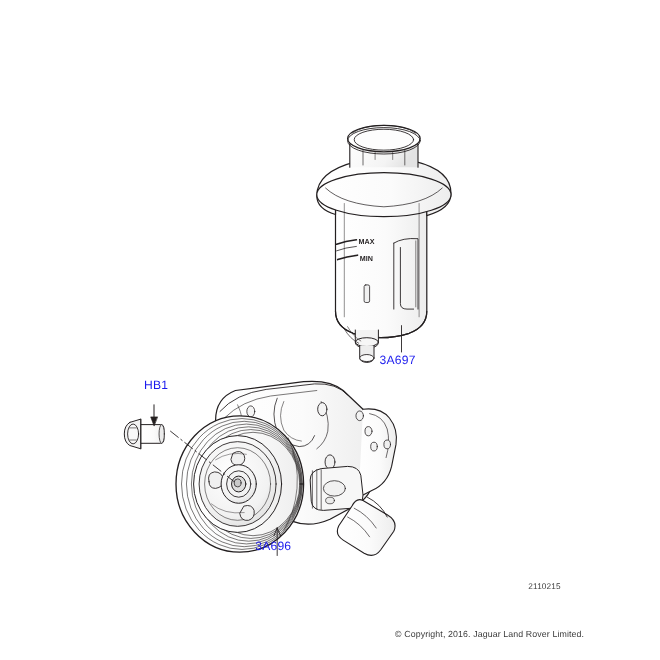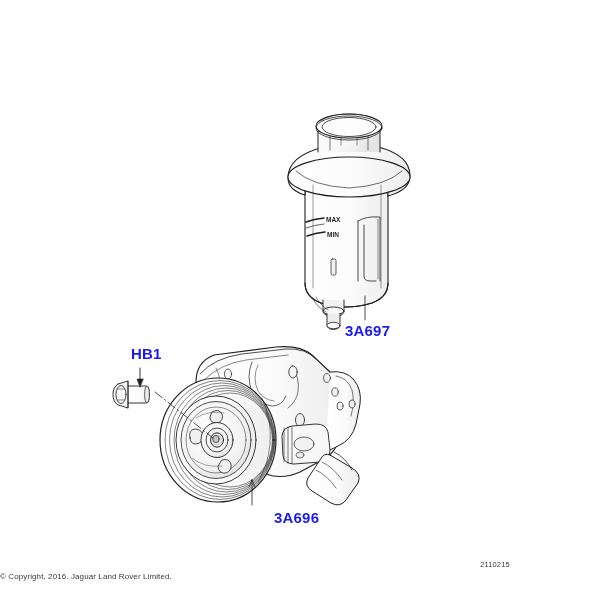"3A697" .lbl { font-size: 15px -> 11px; font-weight: bold -> normal }
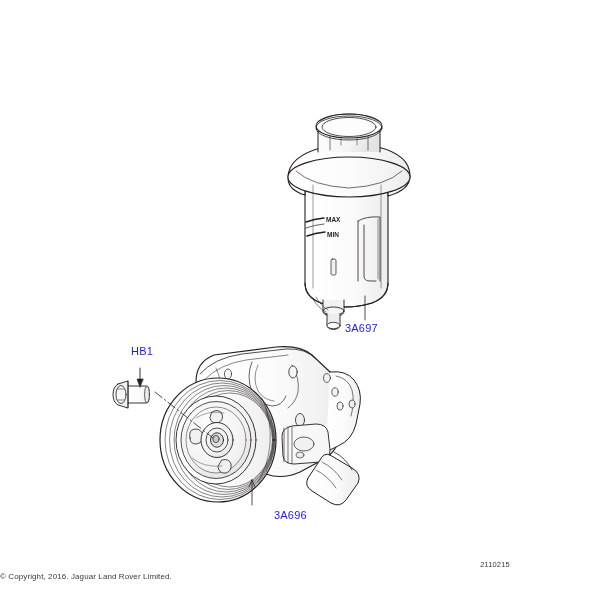"3A696" #label-3a696 { margin-left: 42px -> none; top: 509px -> 491px }
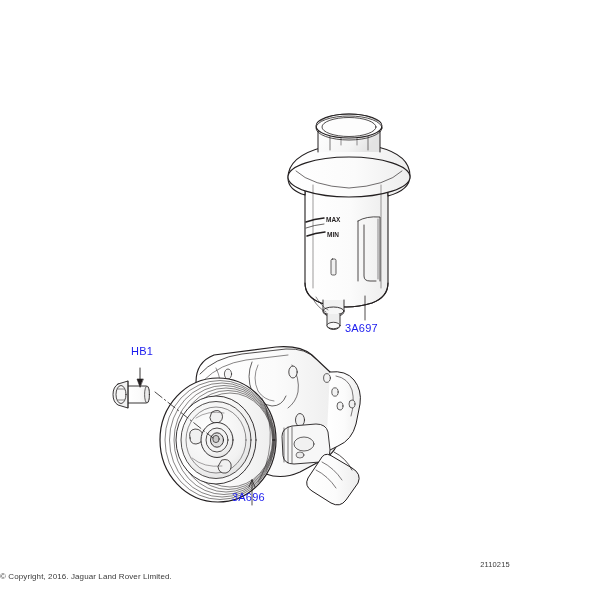"2110215" #footer-meta { margin-top: 32px -> none }
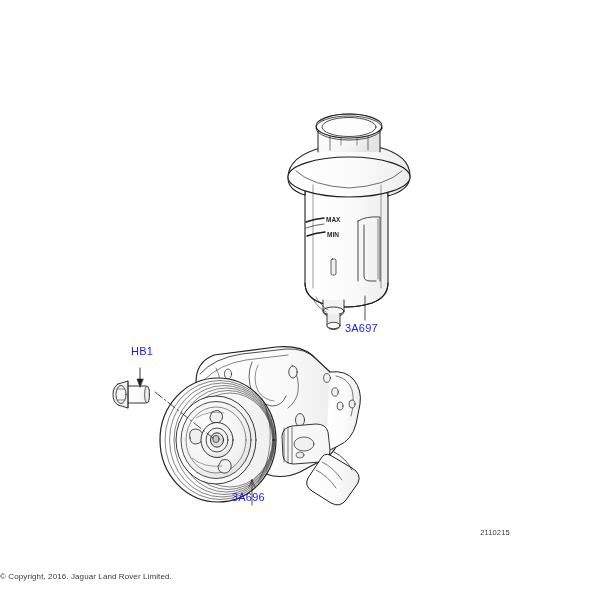"© Copyright, 2016. Jaguar Land" #copyright-line { text-align: left -> right }
